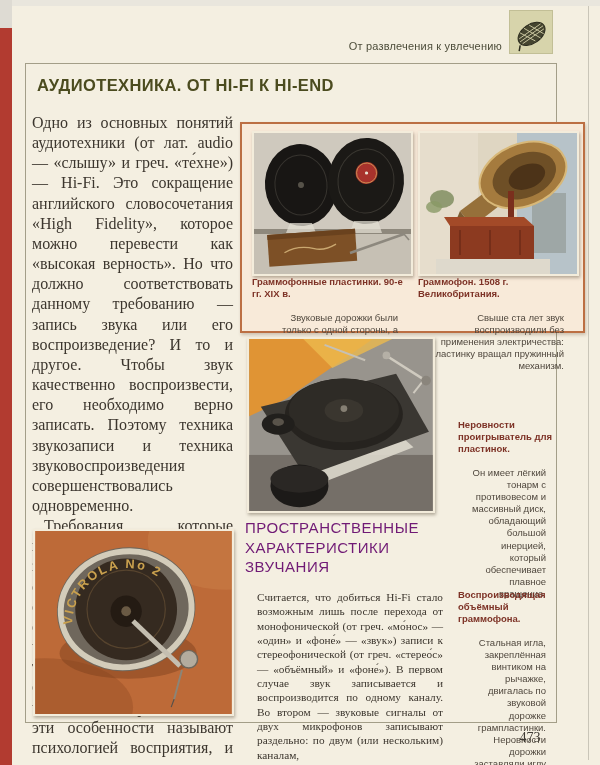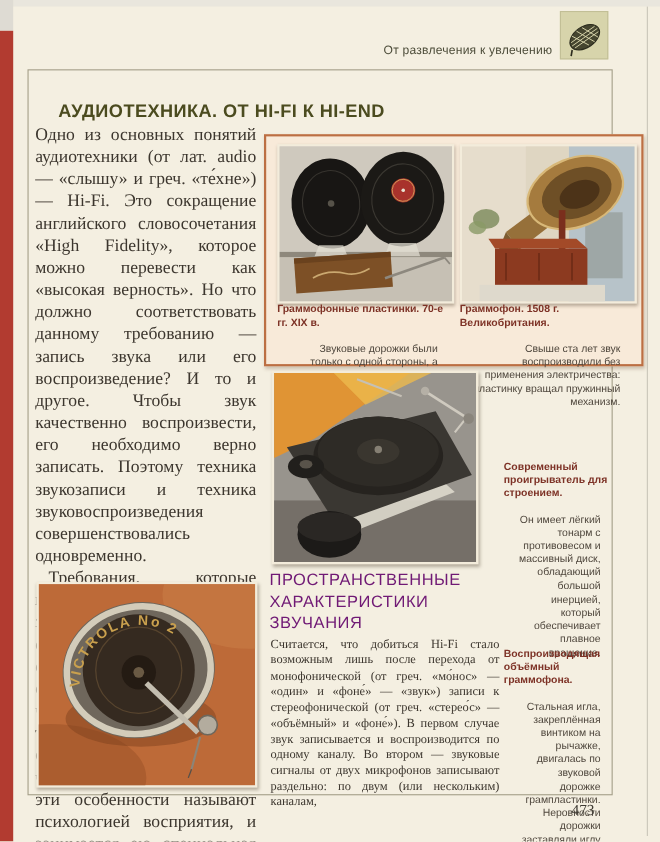"АУДИОТЕХНИКА. ОТ HI-FI К HI-END" h1.article-title { margin: 16px -> 0 }
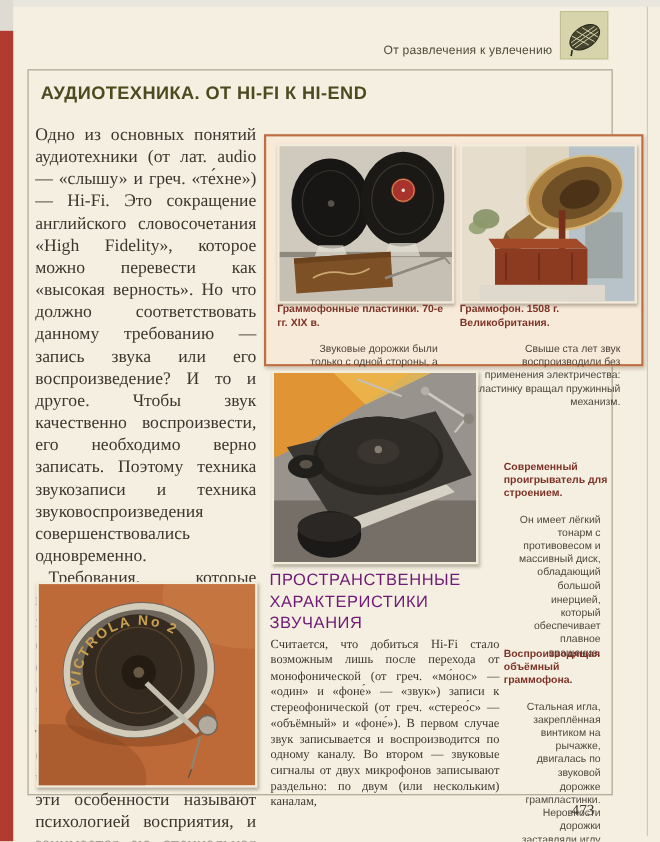"Граммофонные пластинки. 70-е гг. XIX" p.cap-title { text: 70-е -> 90-е }
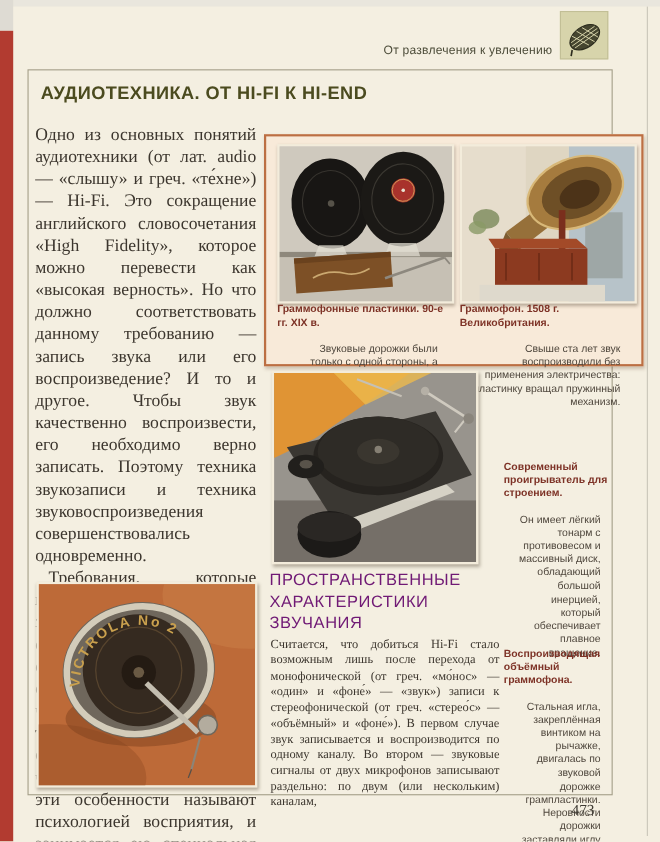"Современный проигрыватель для строением." p.cap-title { text: Современный проигрыватель для строением -> Неровности проигрыватель для пластинок }
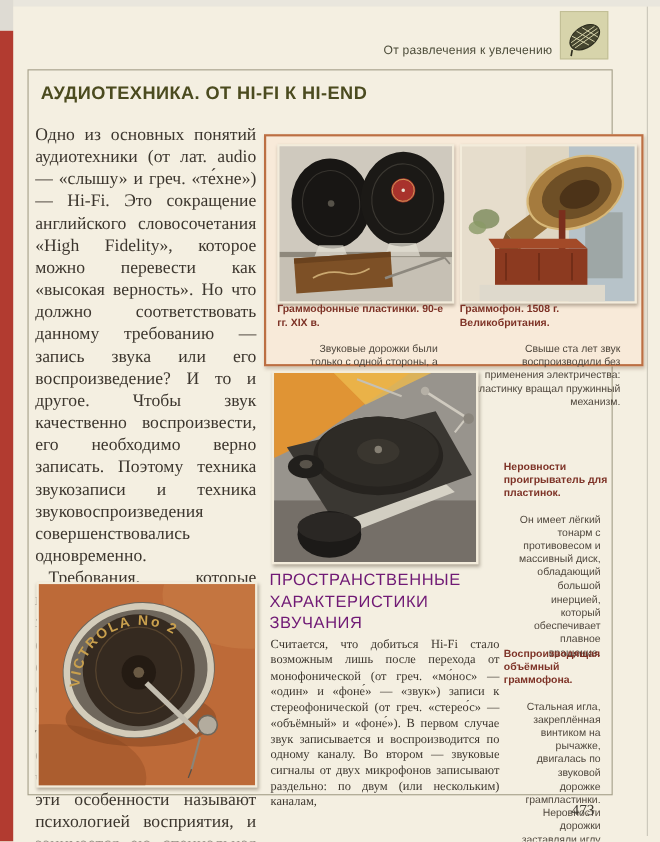"Считается, что добиться Hi-Fi стало" .section-col p { margin: 1px -> 12px }
